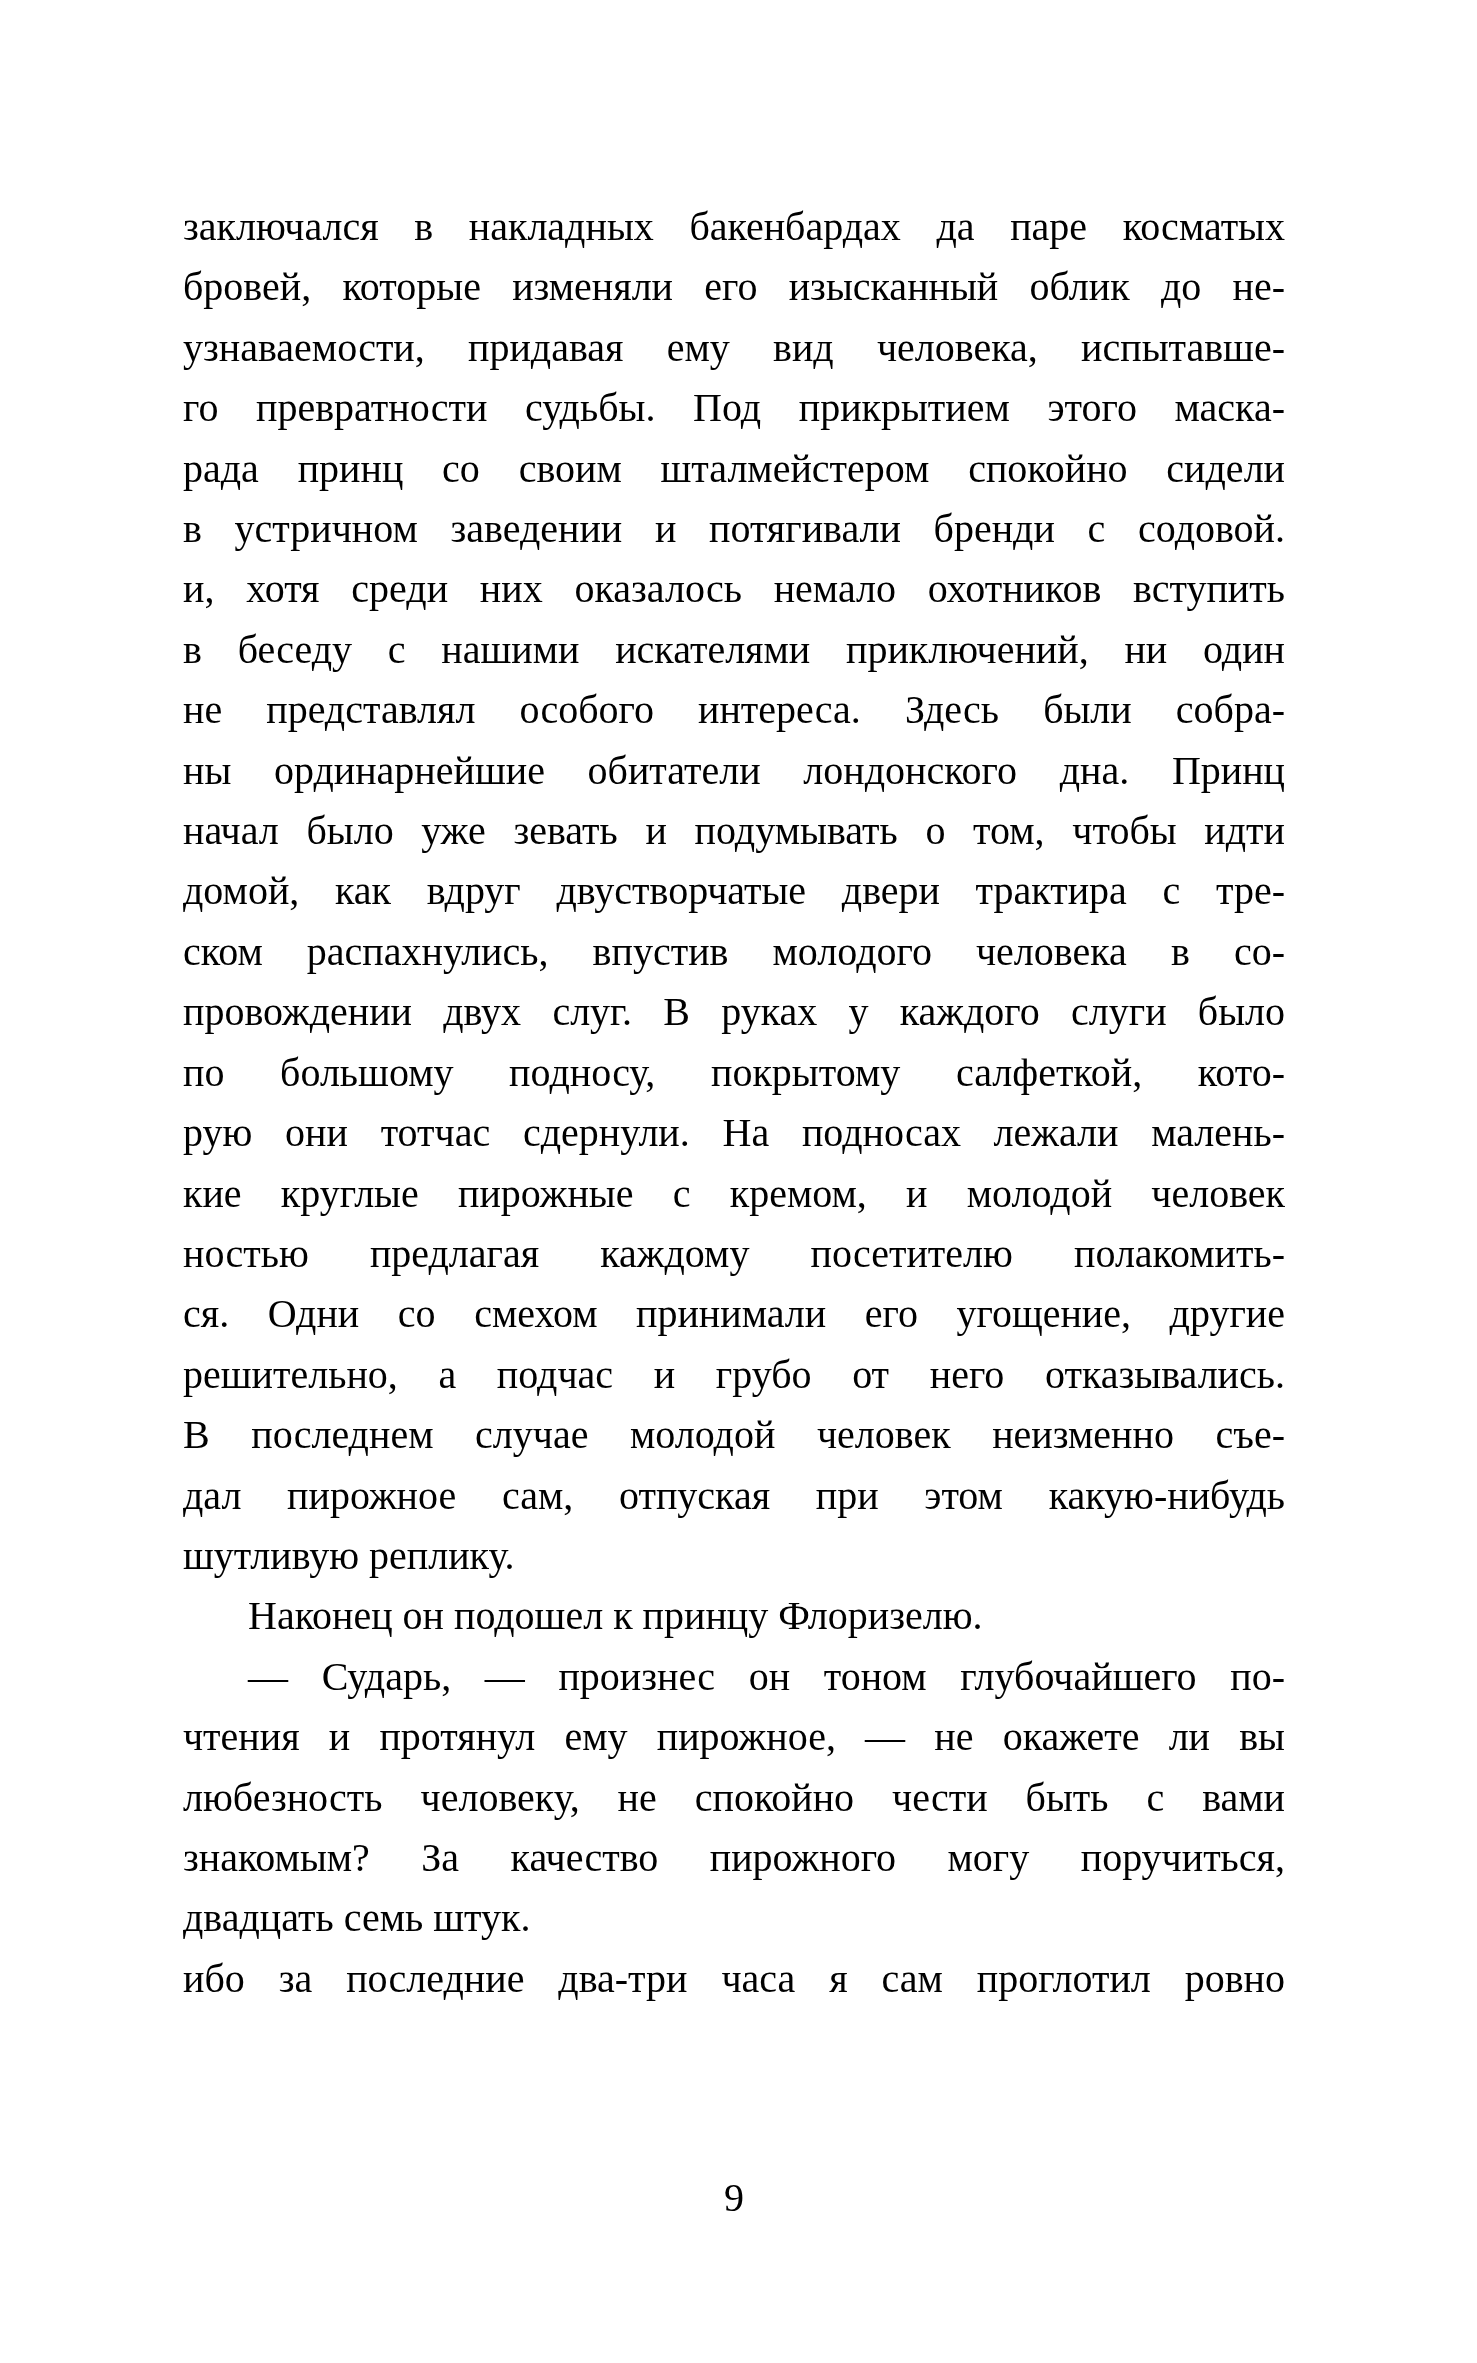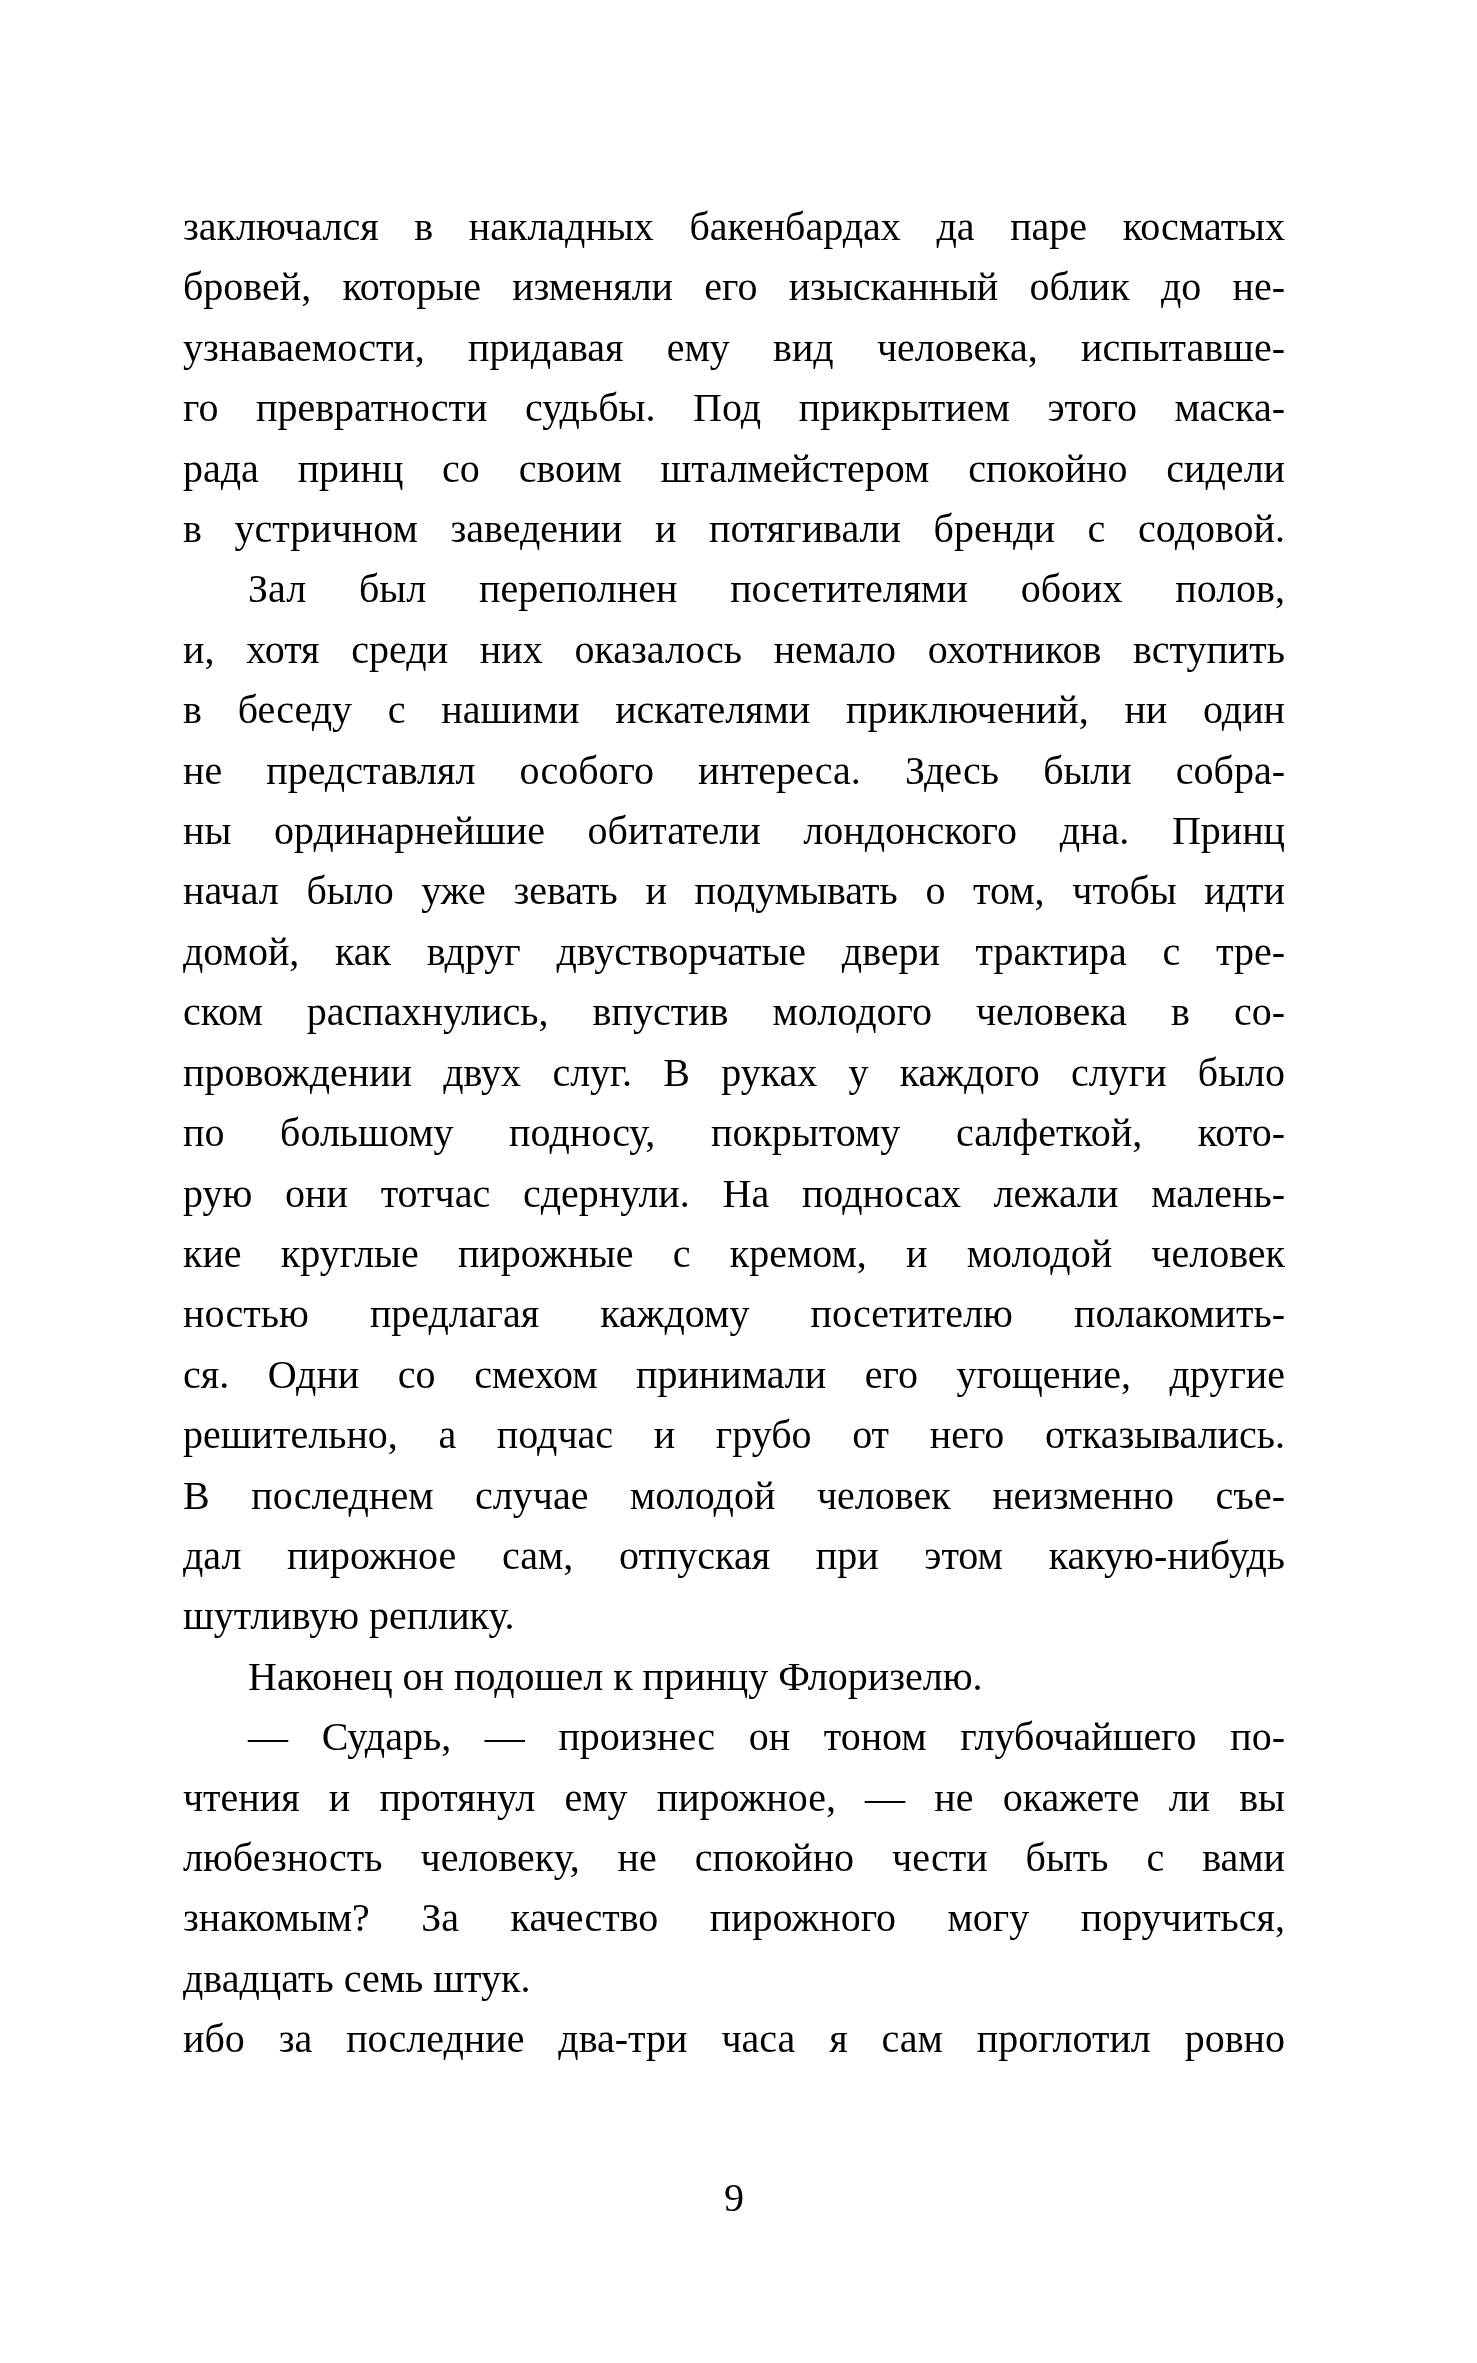"Зал был переполнен посетителями обоих" div.line { html: <div>Зал был переполнен посетителями обоих полов,</div> -> none }
